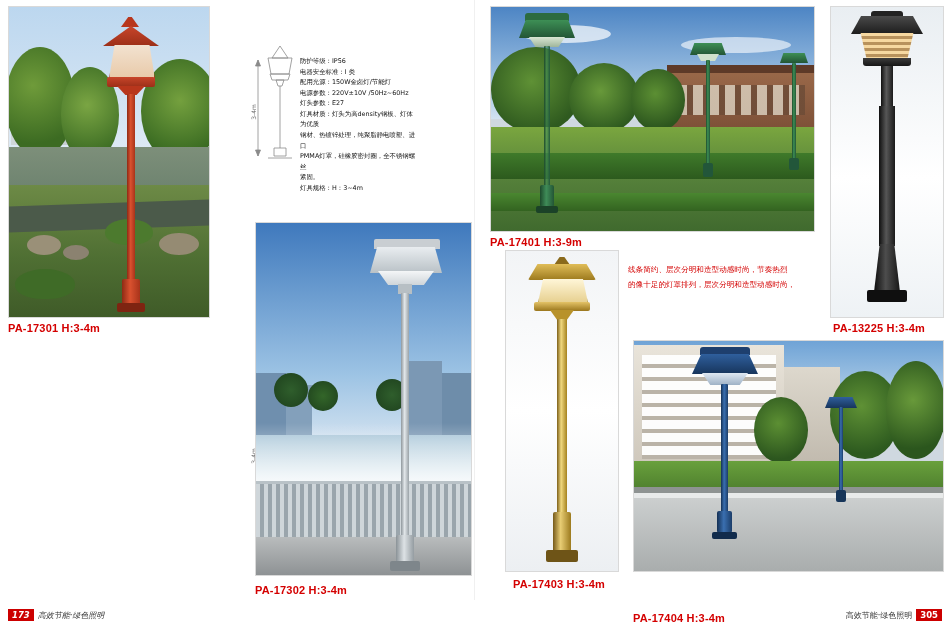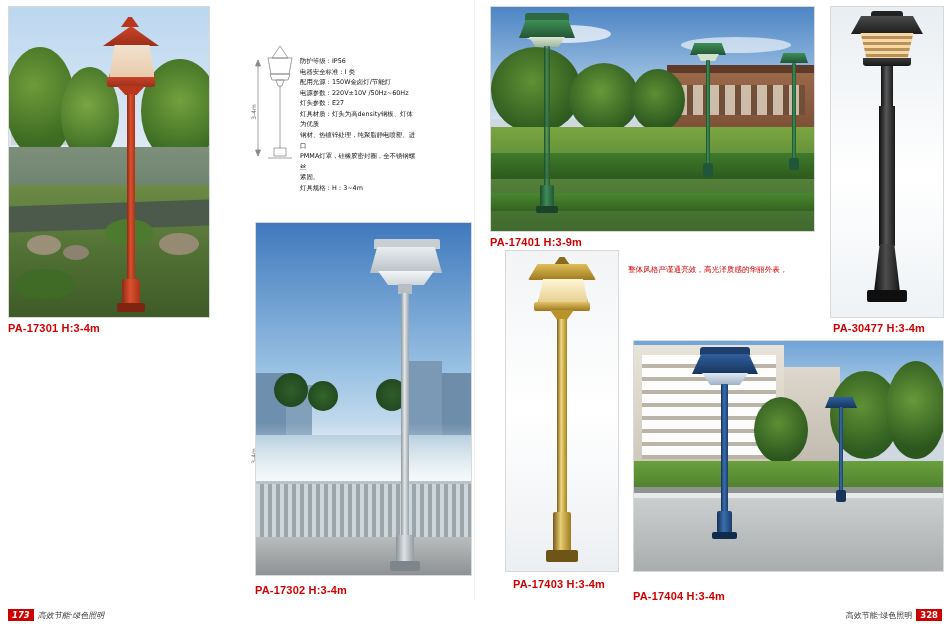"线条简约、层次分明和造型动感时尚，节奏热烈" p { html: none -> <p>线条简约、层次分明和造型动感时尚，节奏热烈</p> }
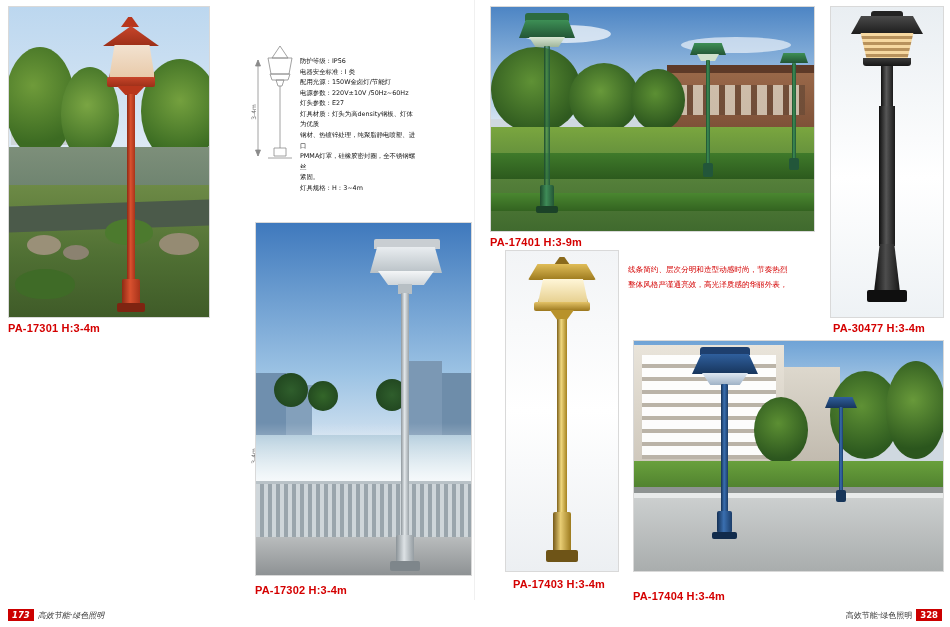"整体风格严谨通亮效，高光泽质感的华丽外表，" p { text: 整体风格严谨通亮效，高光泽质感的华丽外表 -> 的像十足的灯罩排列，层次分明和造型动感时尚 }
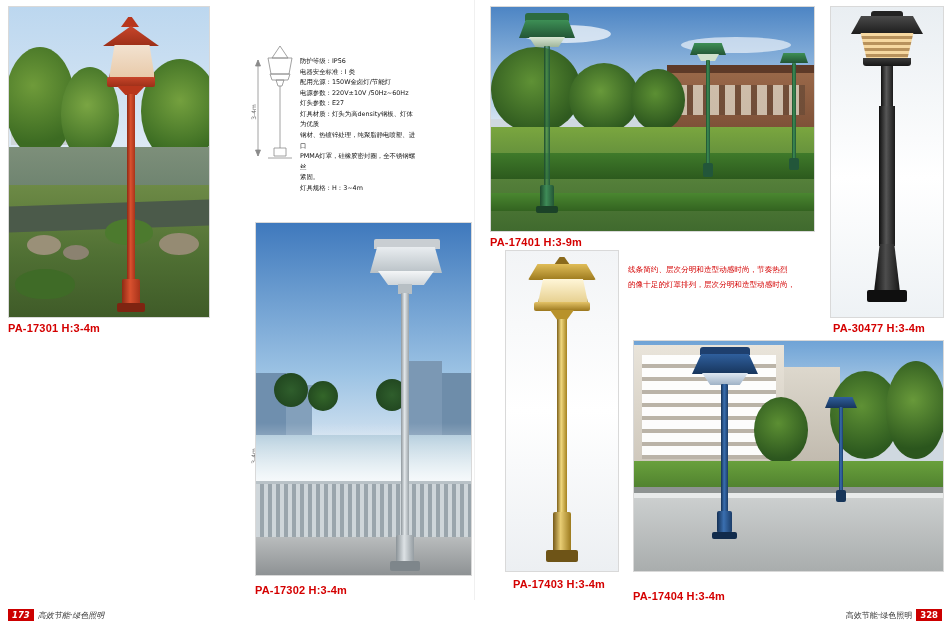"PA-30477 H:3-4m" div.cap { text: PA-30477 -> PA-13225 }
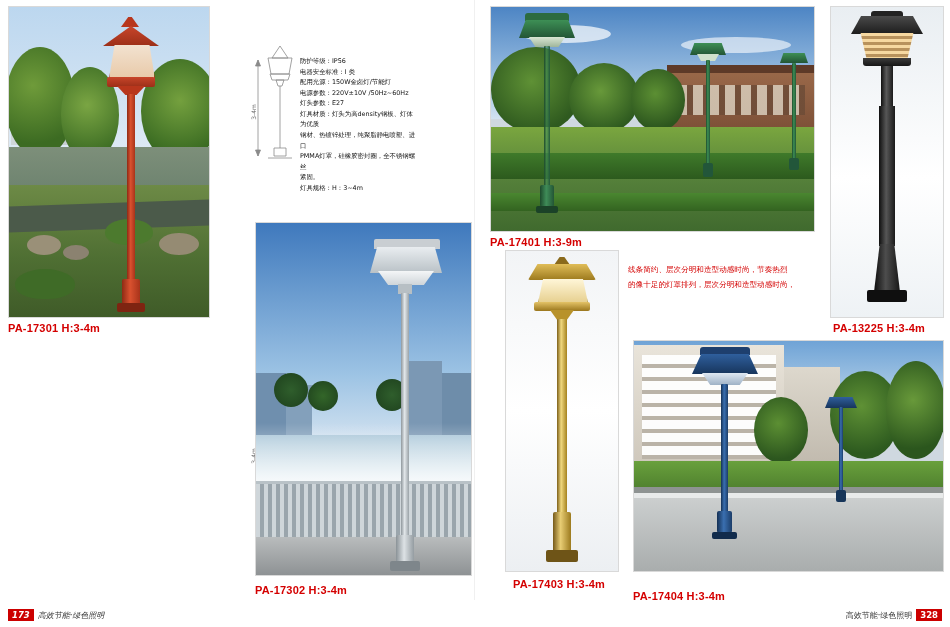"PA-17404 H:3-4m" div.cap { top: 590px -> 612px }
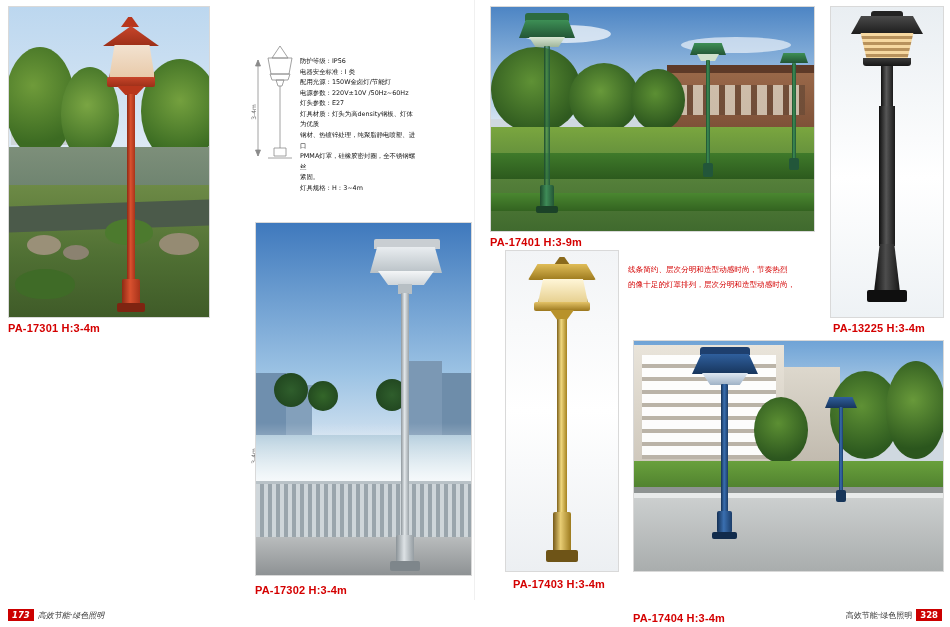"328" span.pgnum { text: 328 -> 305 }
